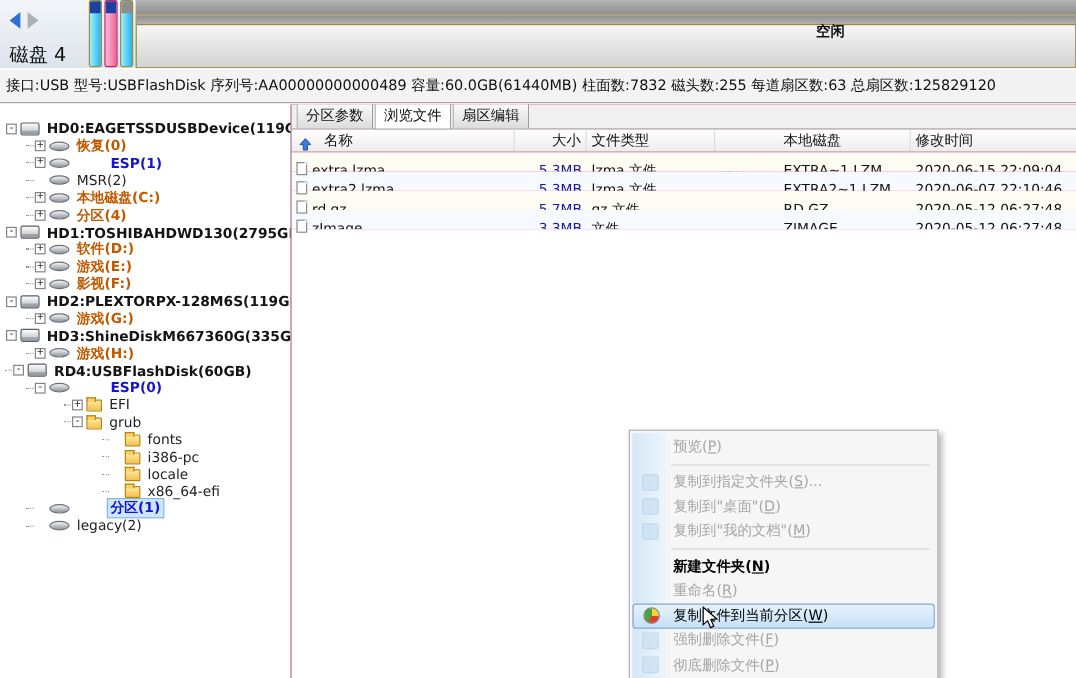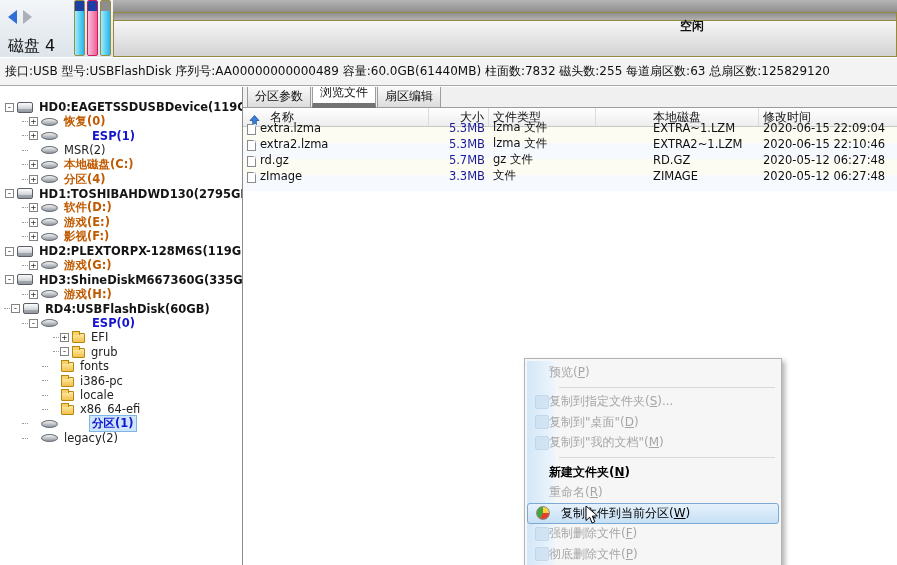"浏览文件" .tab.active { border-bottom: 5px solid #737373 -> 1px solid #737373 }
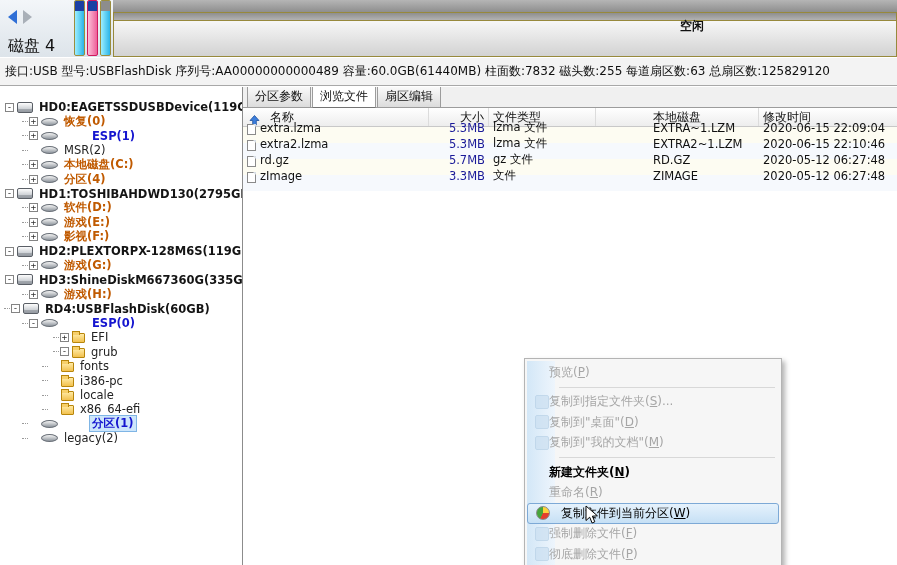"extra.lzma" .frow .cell { align-items: flex-end -> flex-start }
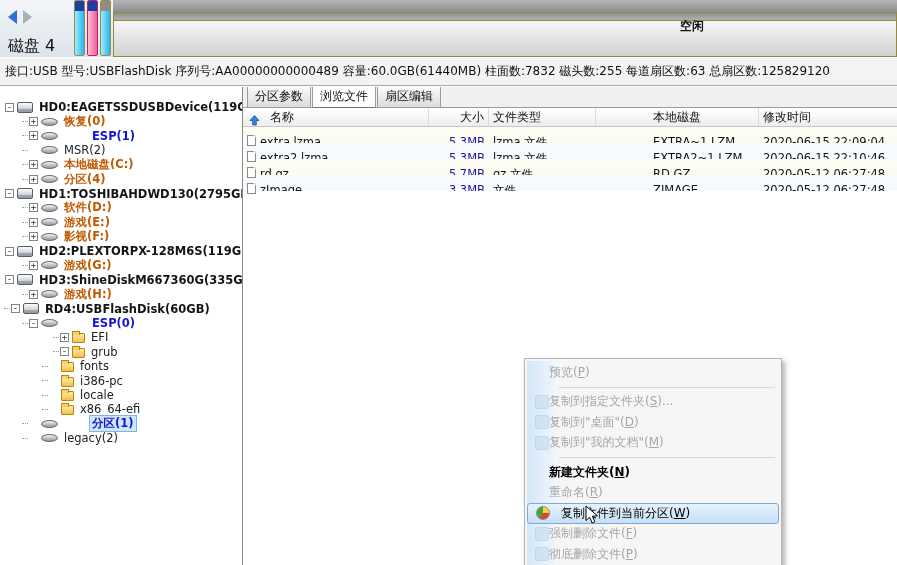"2020-06-15 22:10:46" div.cell { text: 2020-06-15 -> 2020-06-07 }
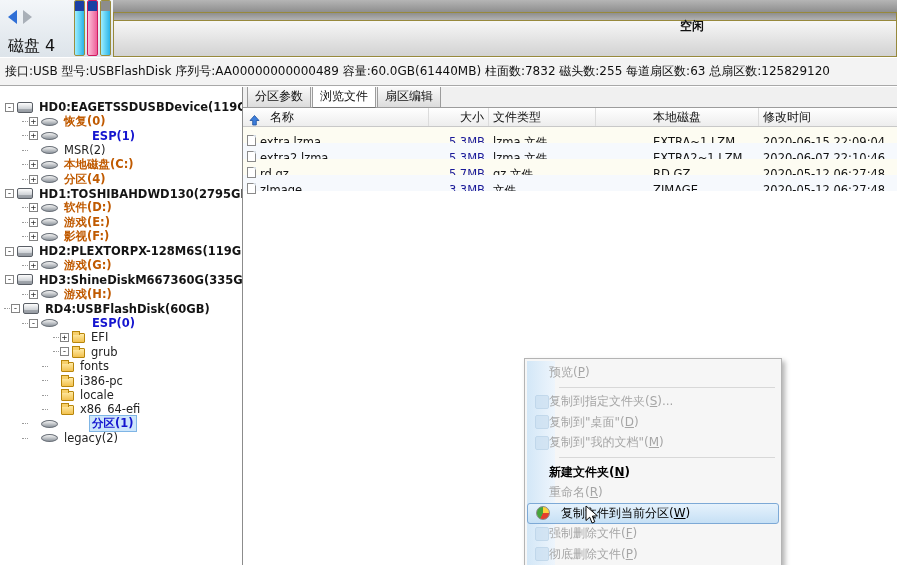"fonts" .trow.lv3 { padding-left: 42px -> 85px }
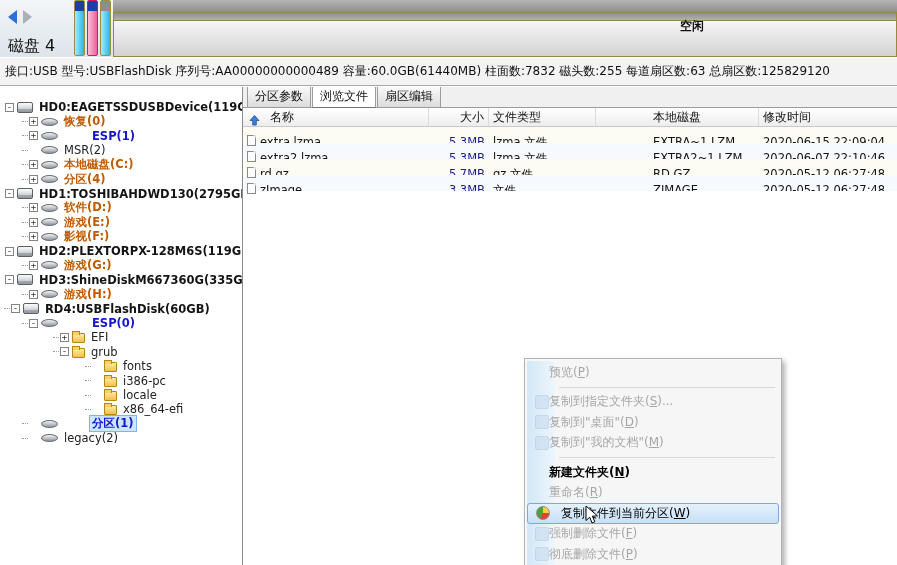"预览(P)" .mi { padding-left: 22px -> 34px }
